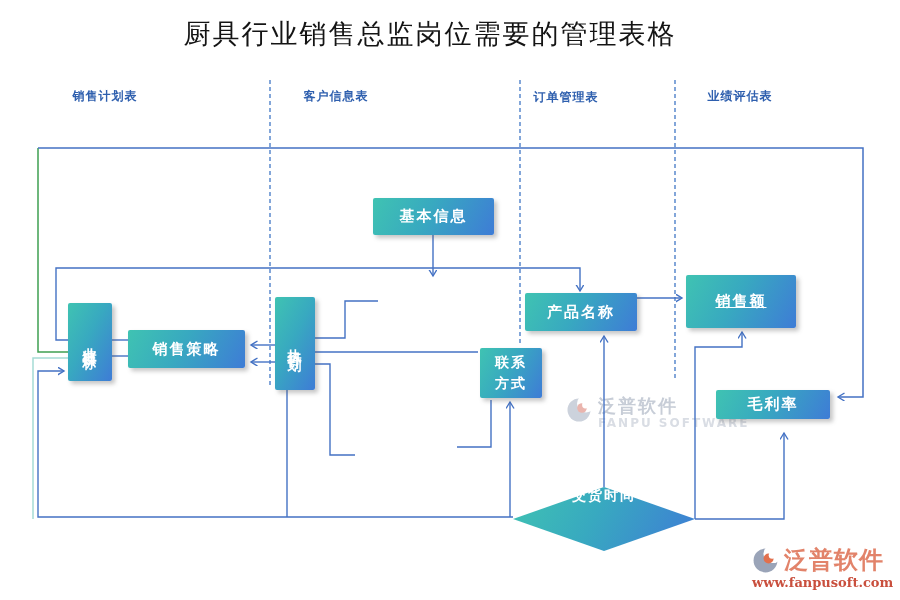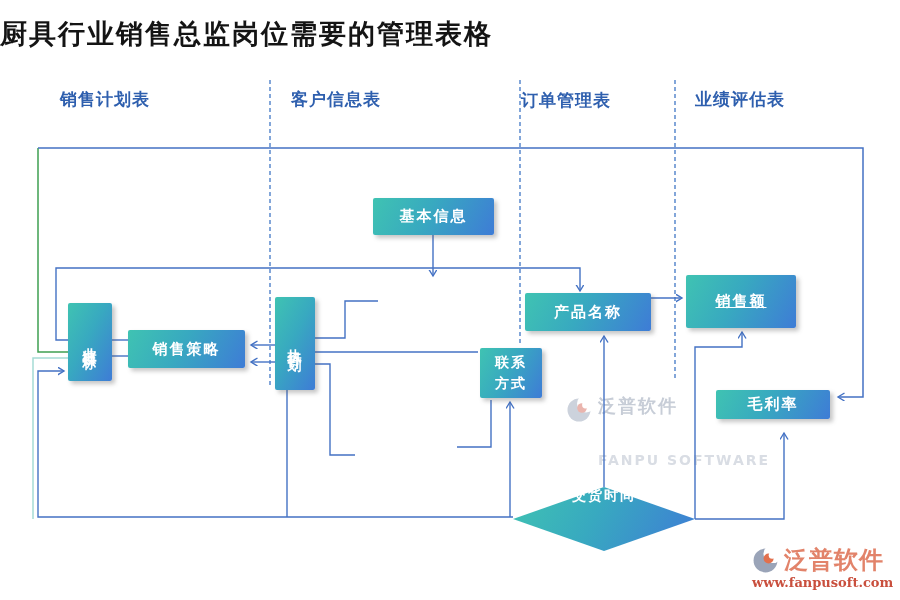"厨具行业销售总监岗位需要的管理表格" .title { font-weight: 700 -> 400; text-align: left -> center }
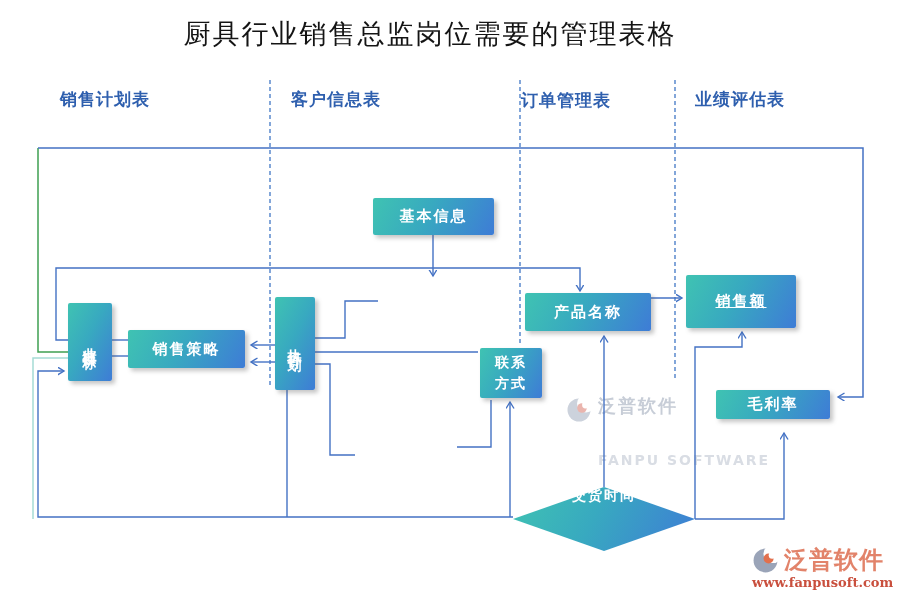"销售计划表" .col-header { font-size: 17px -> 12px }
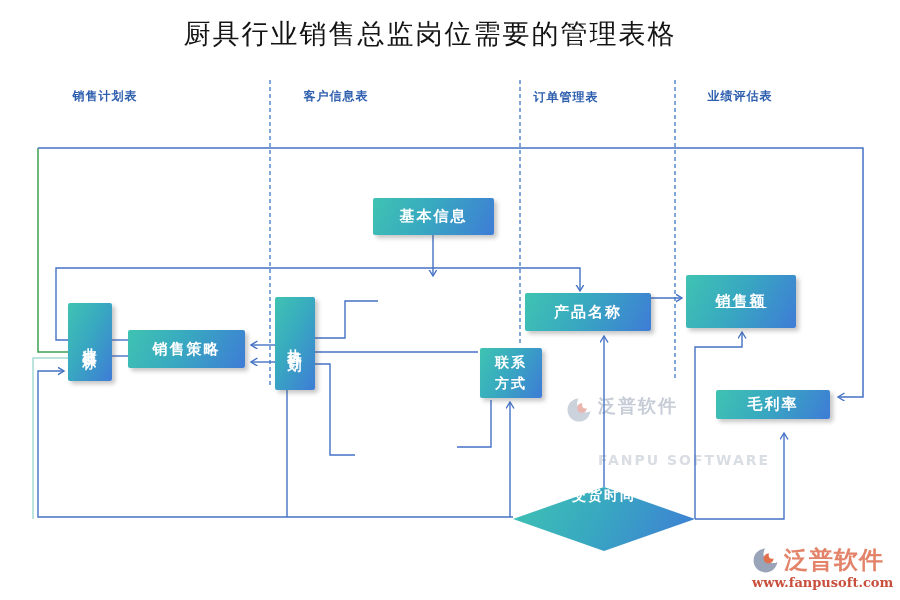"产品名称" div.node { width: 126px -> 112px }
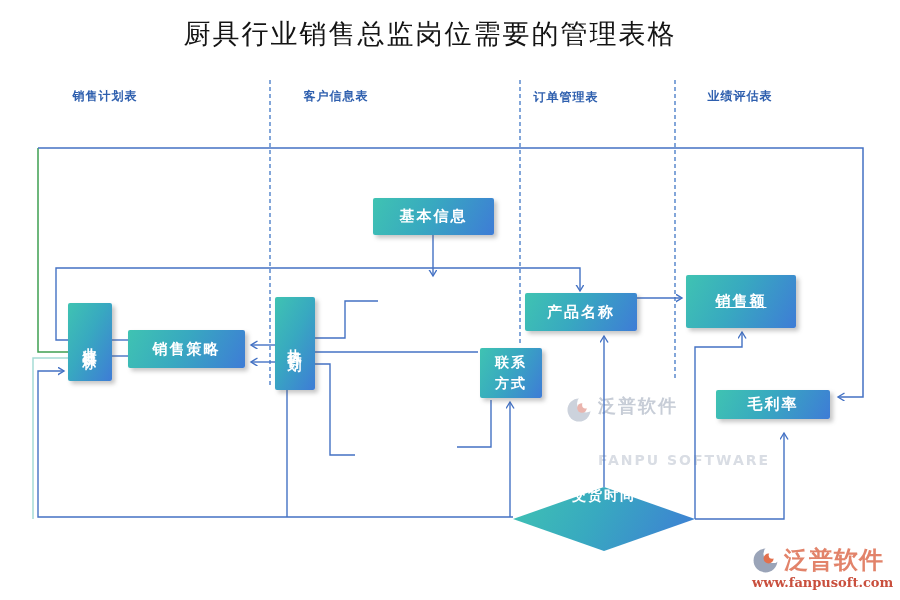"FANPU SOFTWARE" .wm-center .txt .sub { font-size: 14px -> 12px; margin-top: 36px -> none }
